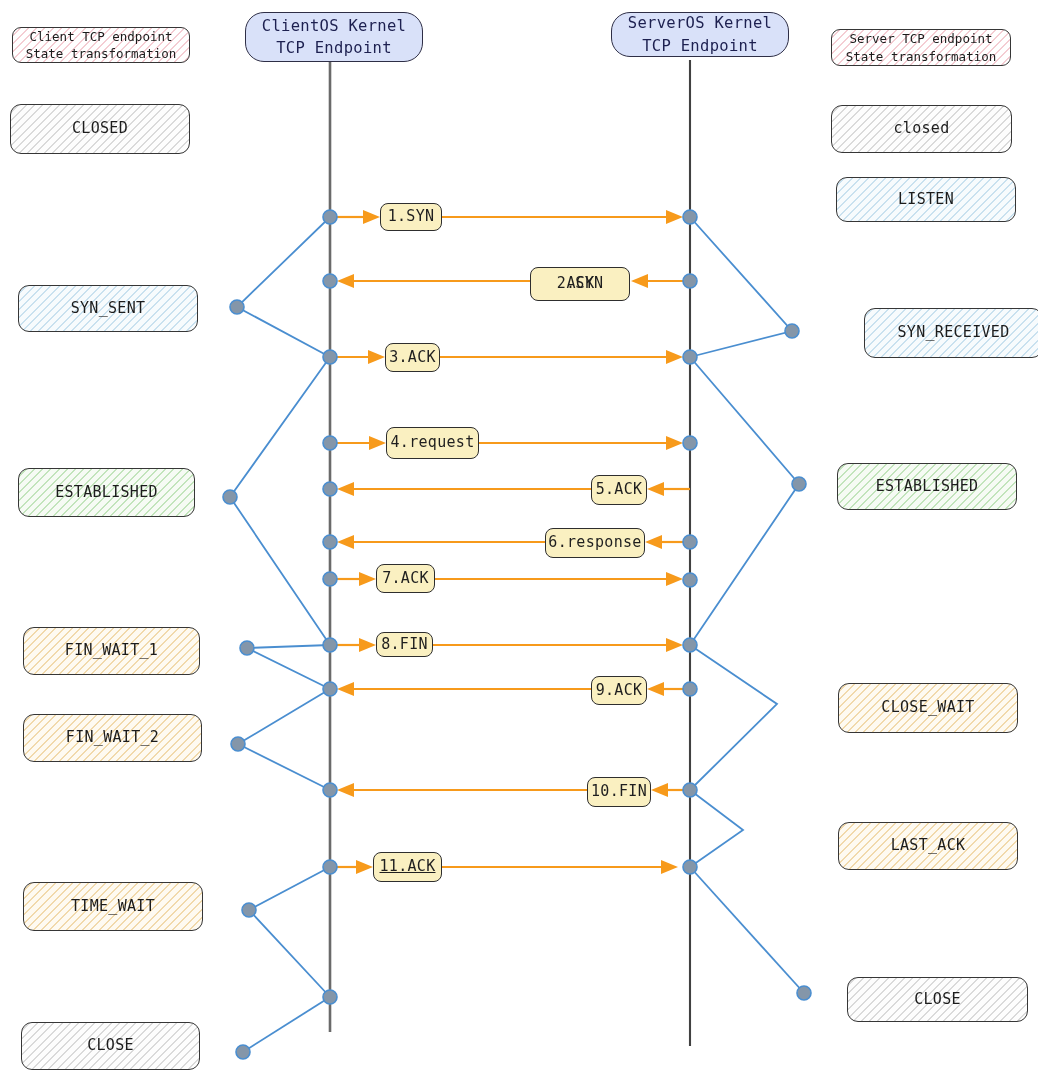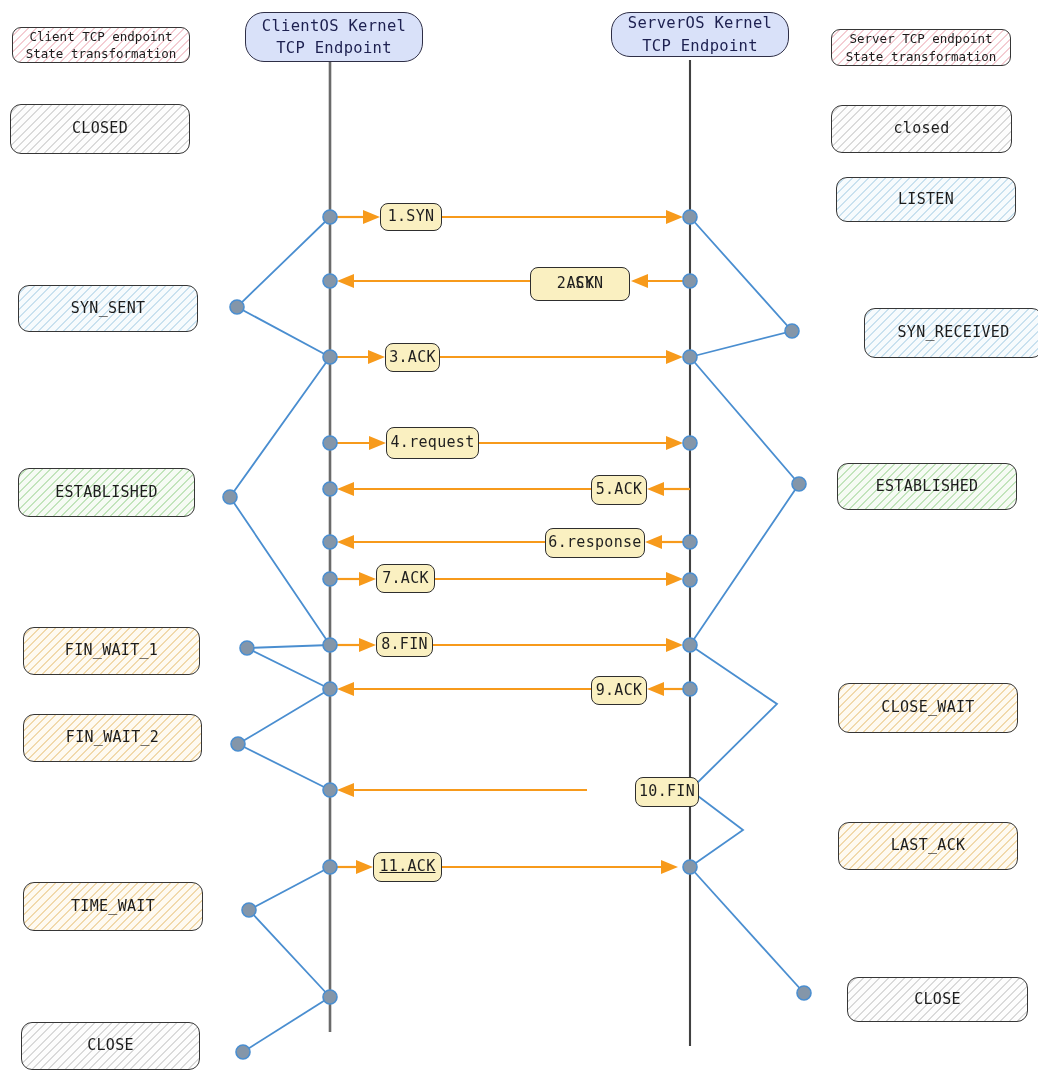"10.FIN" div.box { margin-left: 48px -> none }
